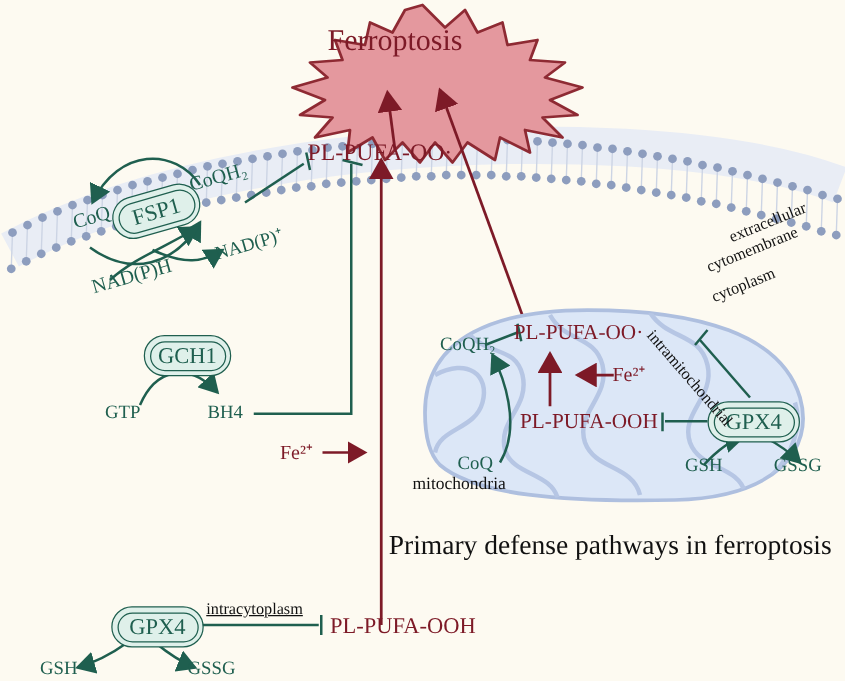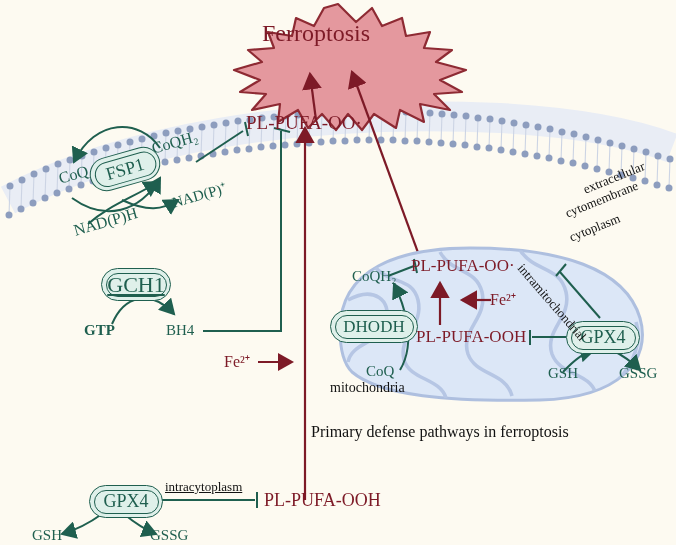"GCH1" div.enz { font-size: 22px -> 18px; left: 101px -> 115px; text-decoration: underline -> none }
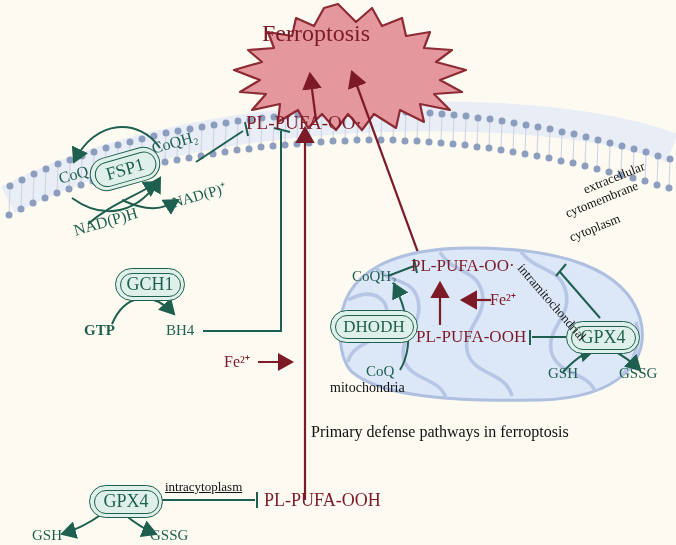"GTP" div.lbl { font-weight: bold -> none }
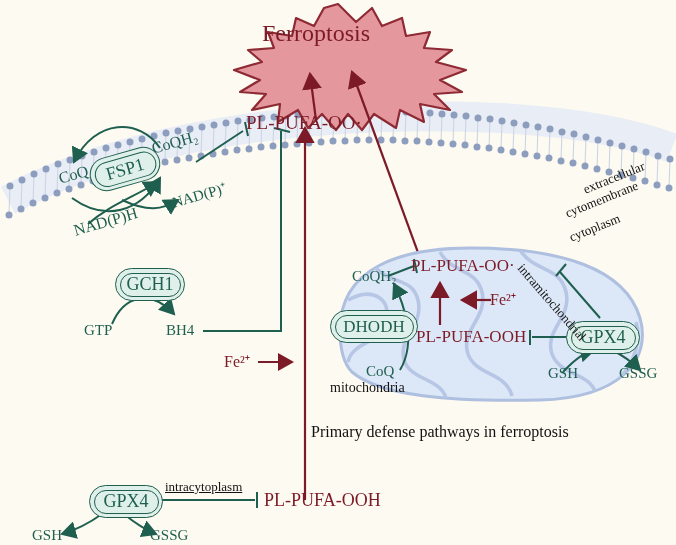"DHODH" div.enz { html: <div> <div> <span>DHODH</span> </div> </div> -> none }
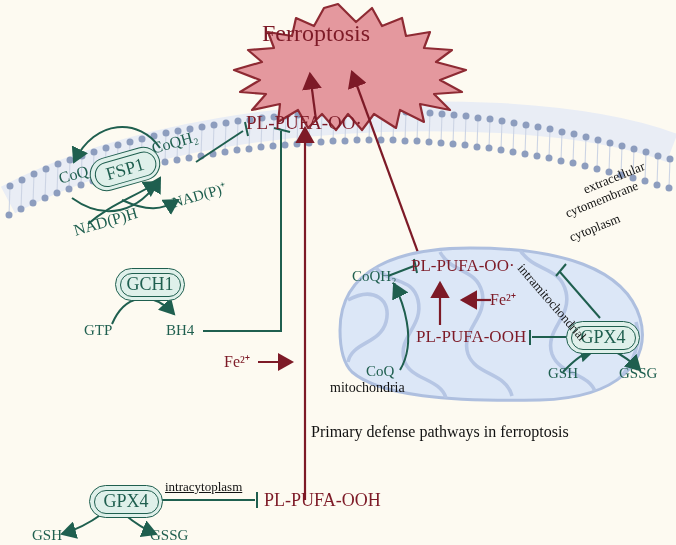"Primary defense pathways in ferroptosis" div.lbl { font-size: 16px -> 22px }
